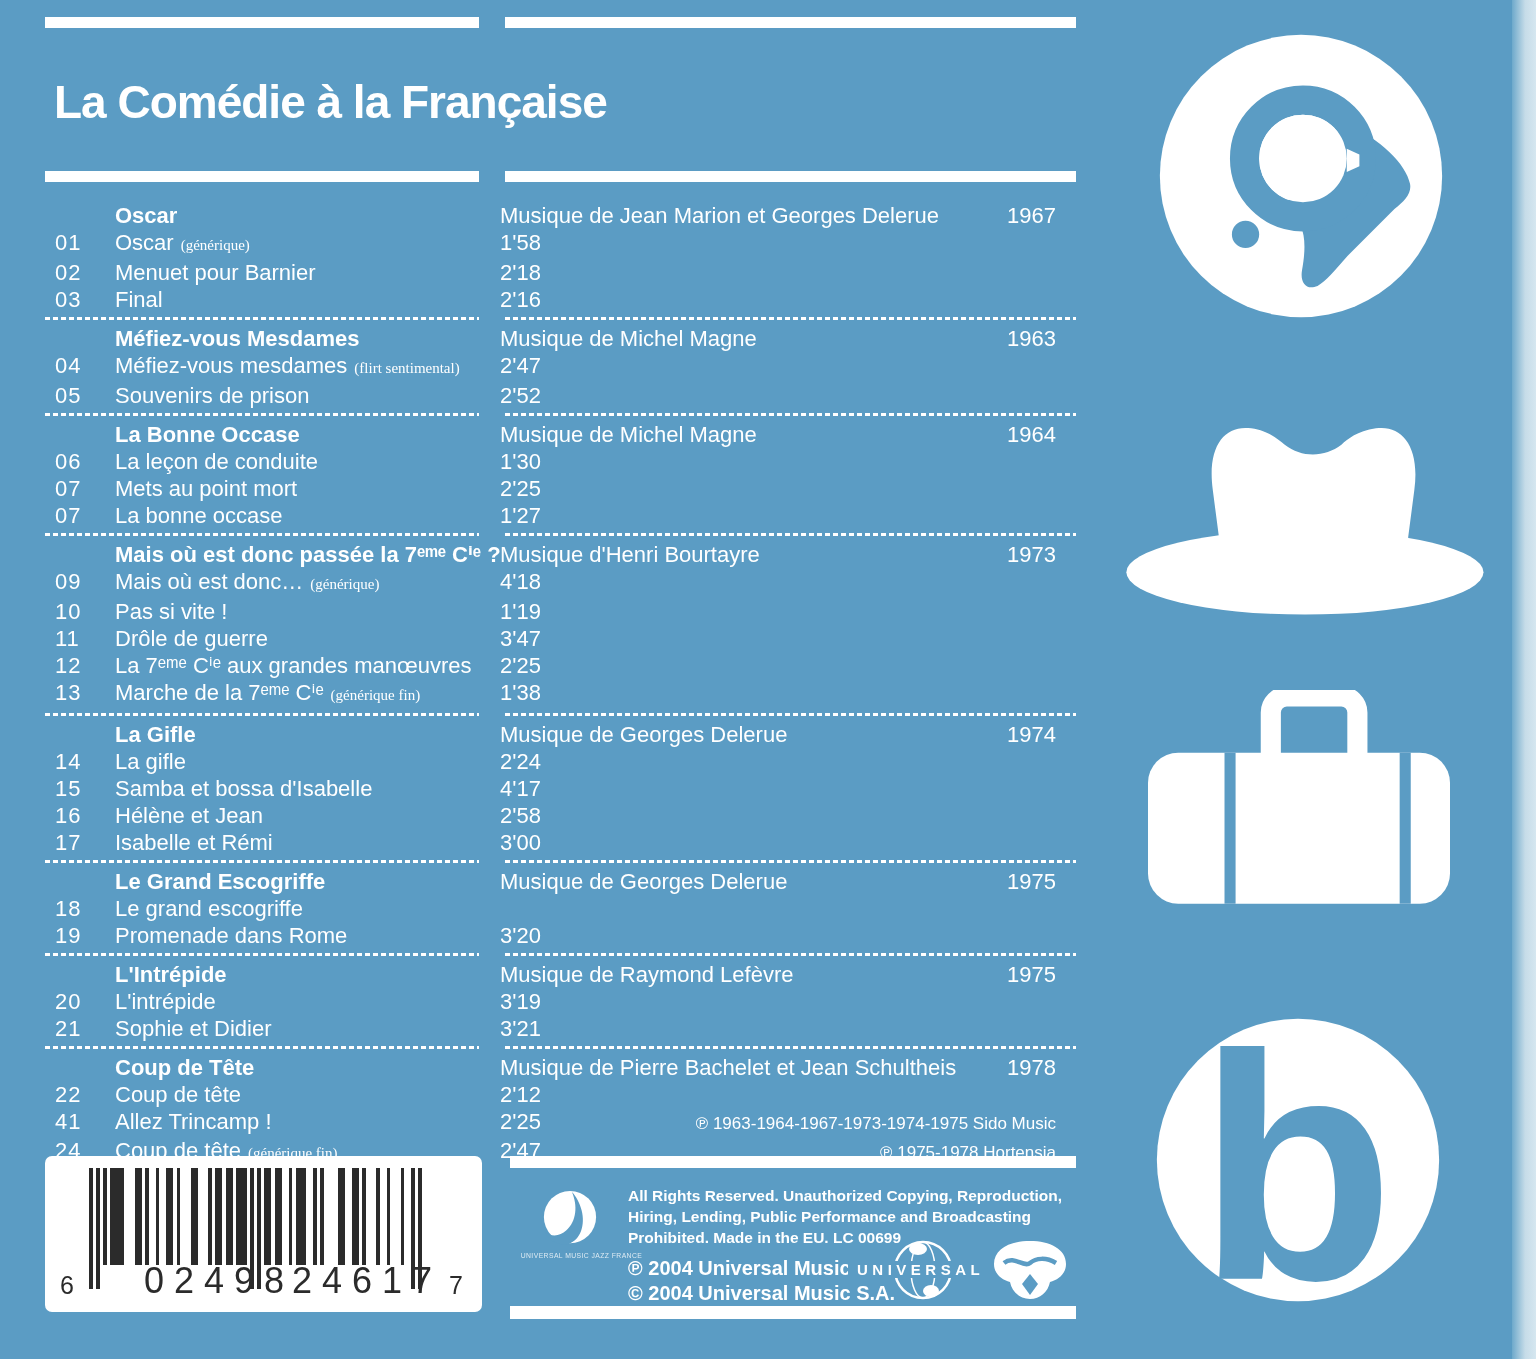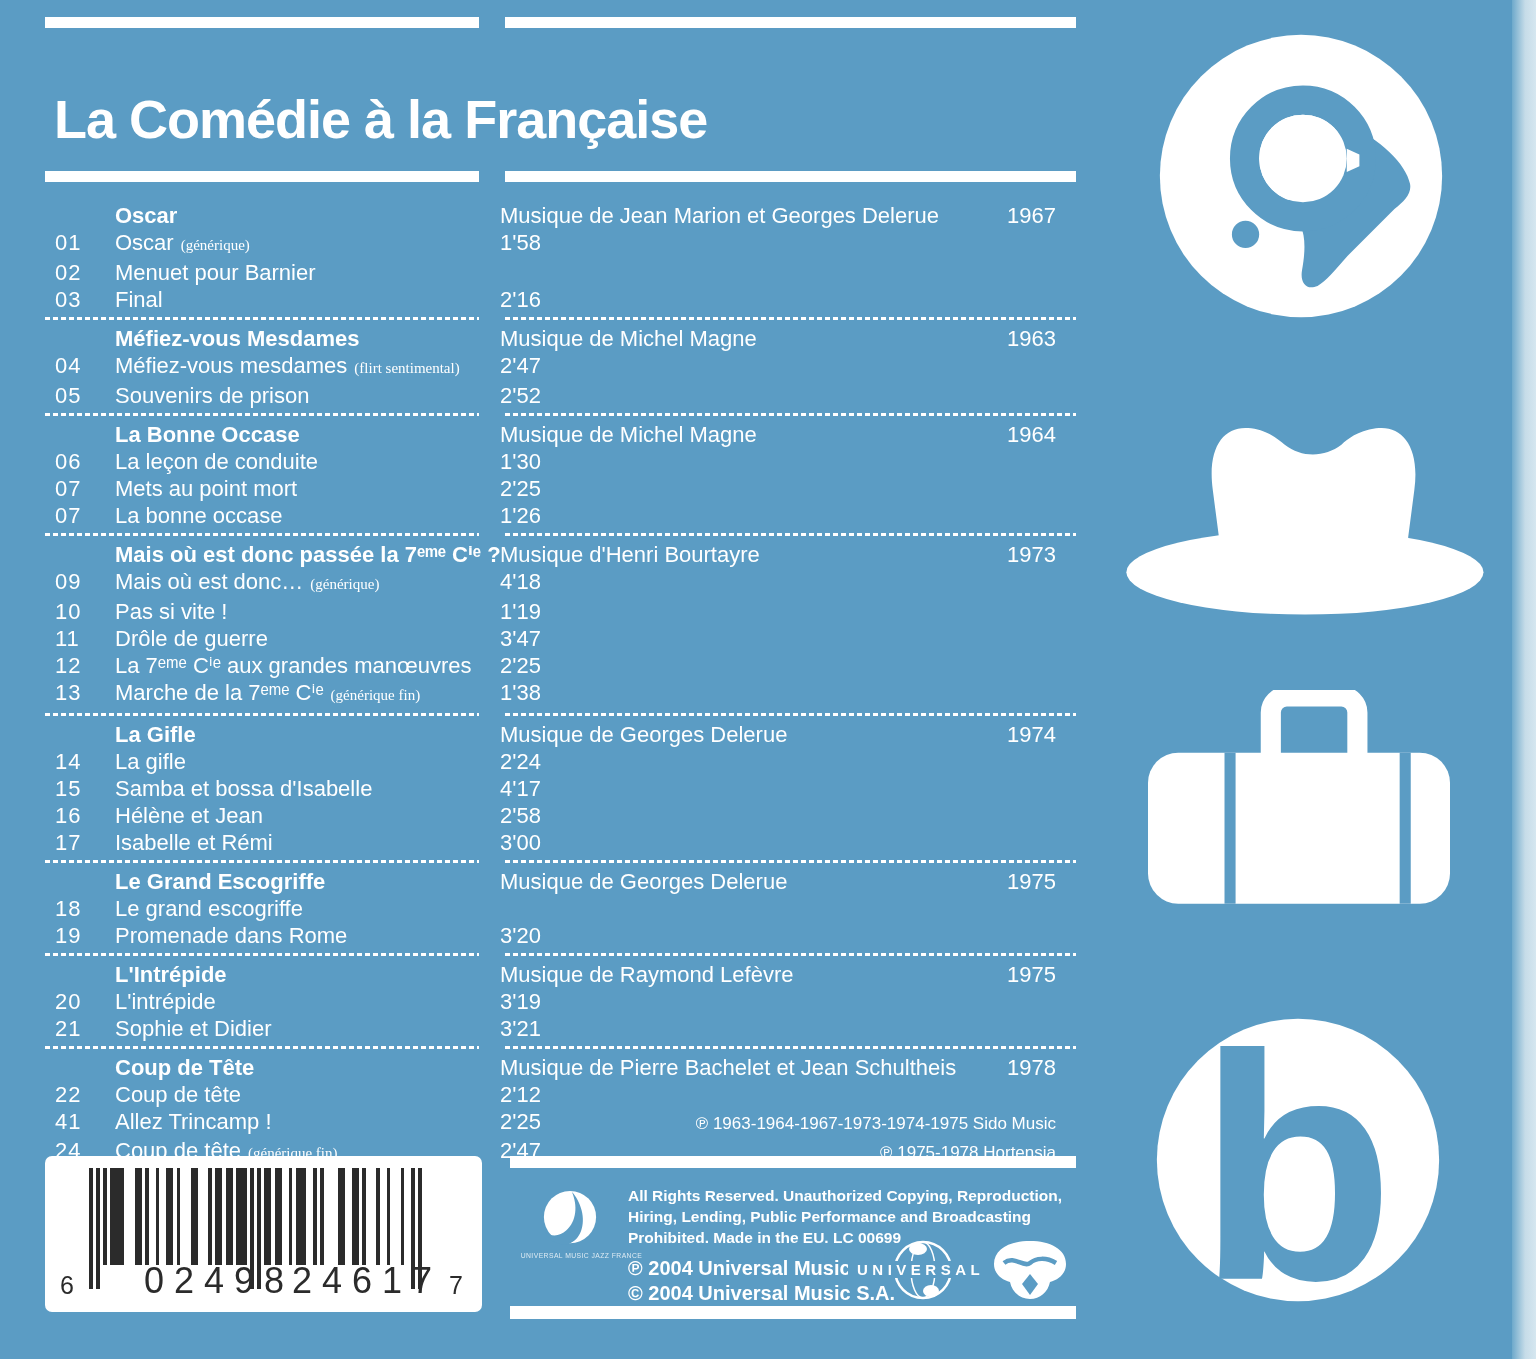"La Comédie à la Française" .album-title { font-size: 54px -> 46px; top: 52px -> 44px }
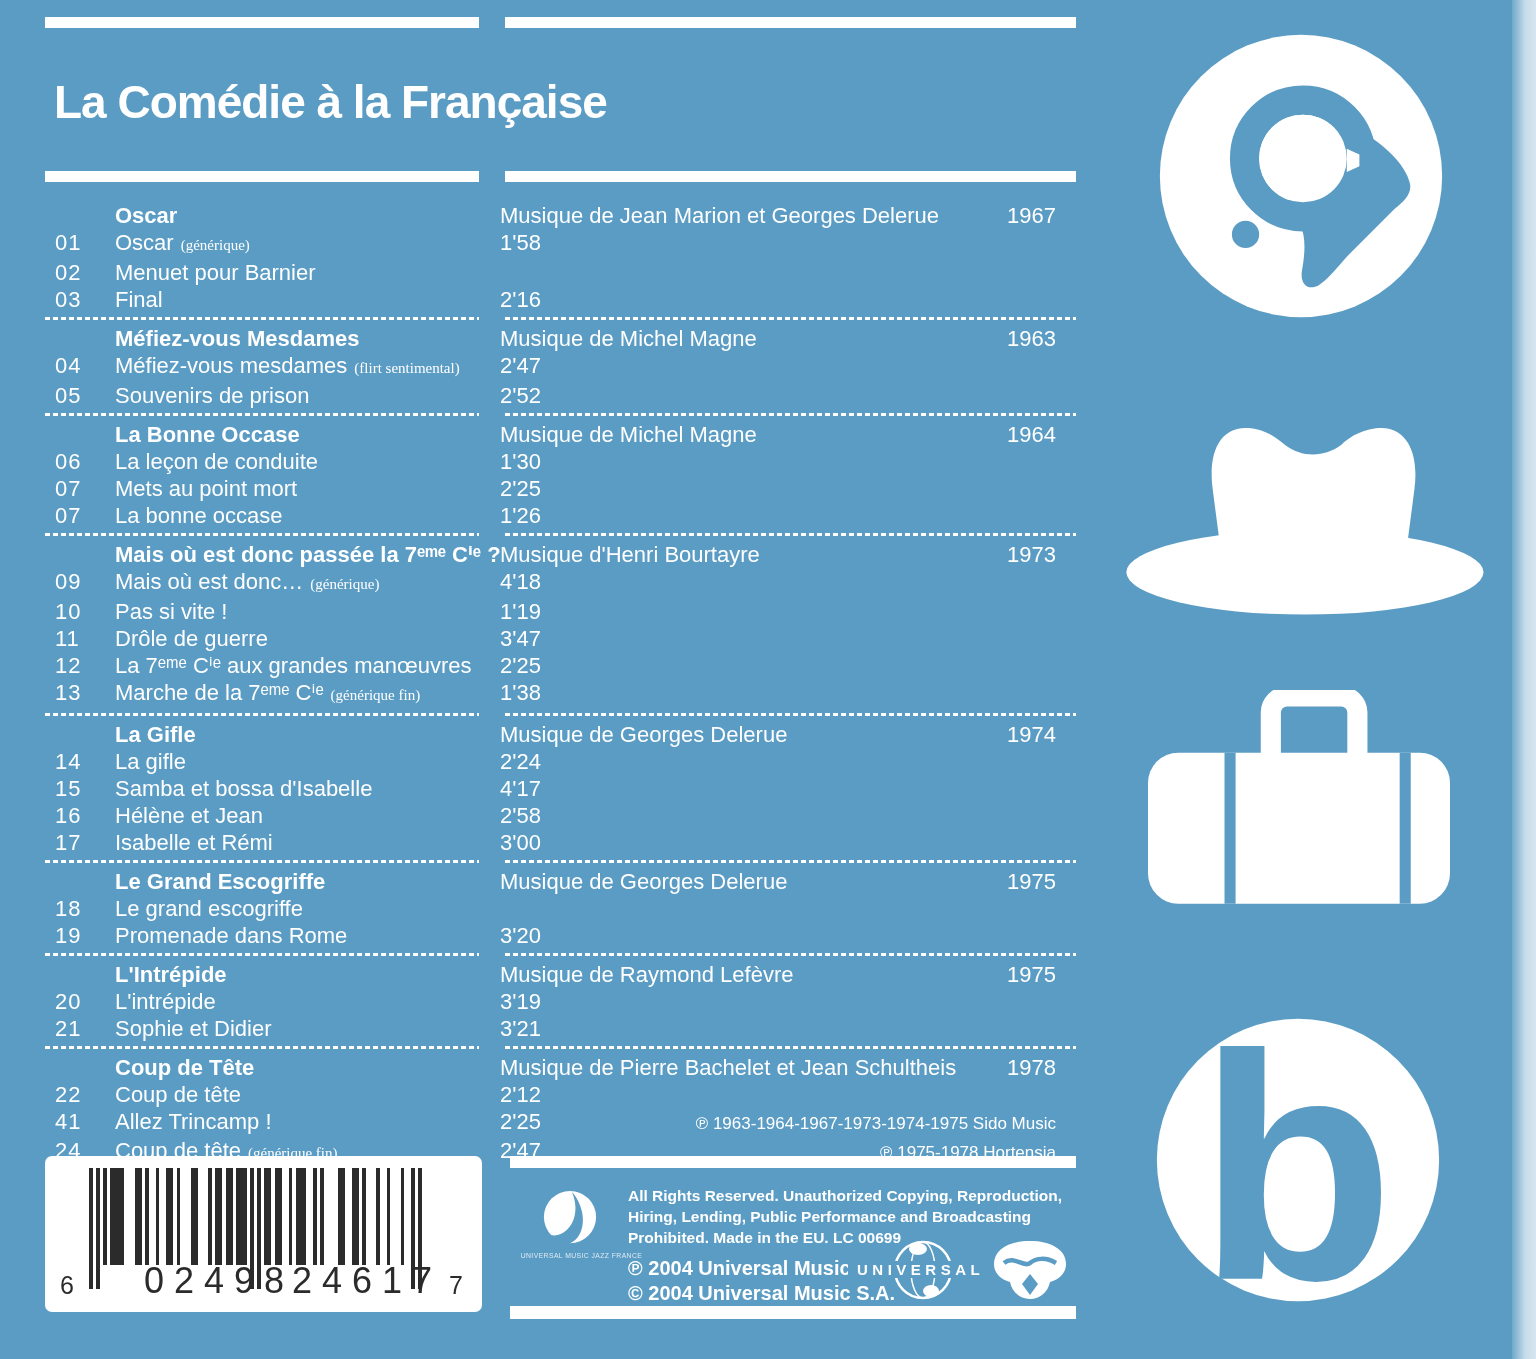"2'18" span.col-b { html: none -> <span> <span>2'18</span> </span> }
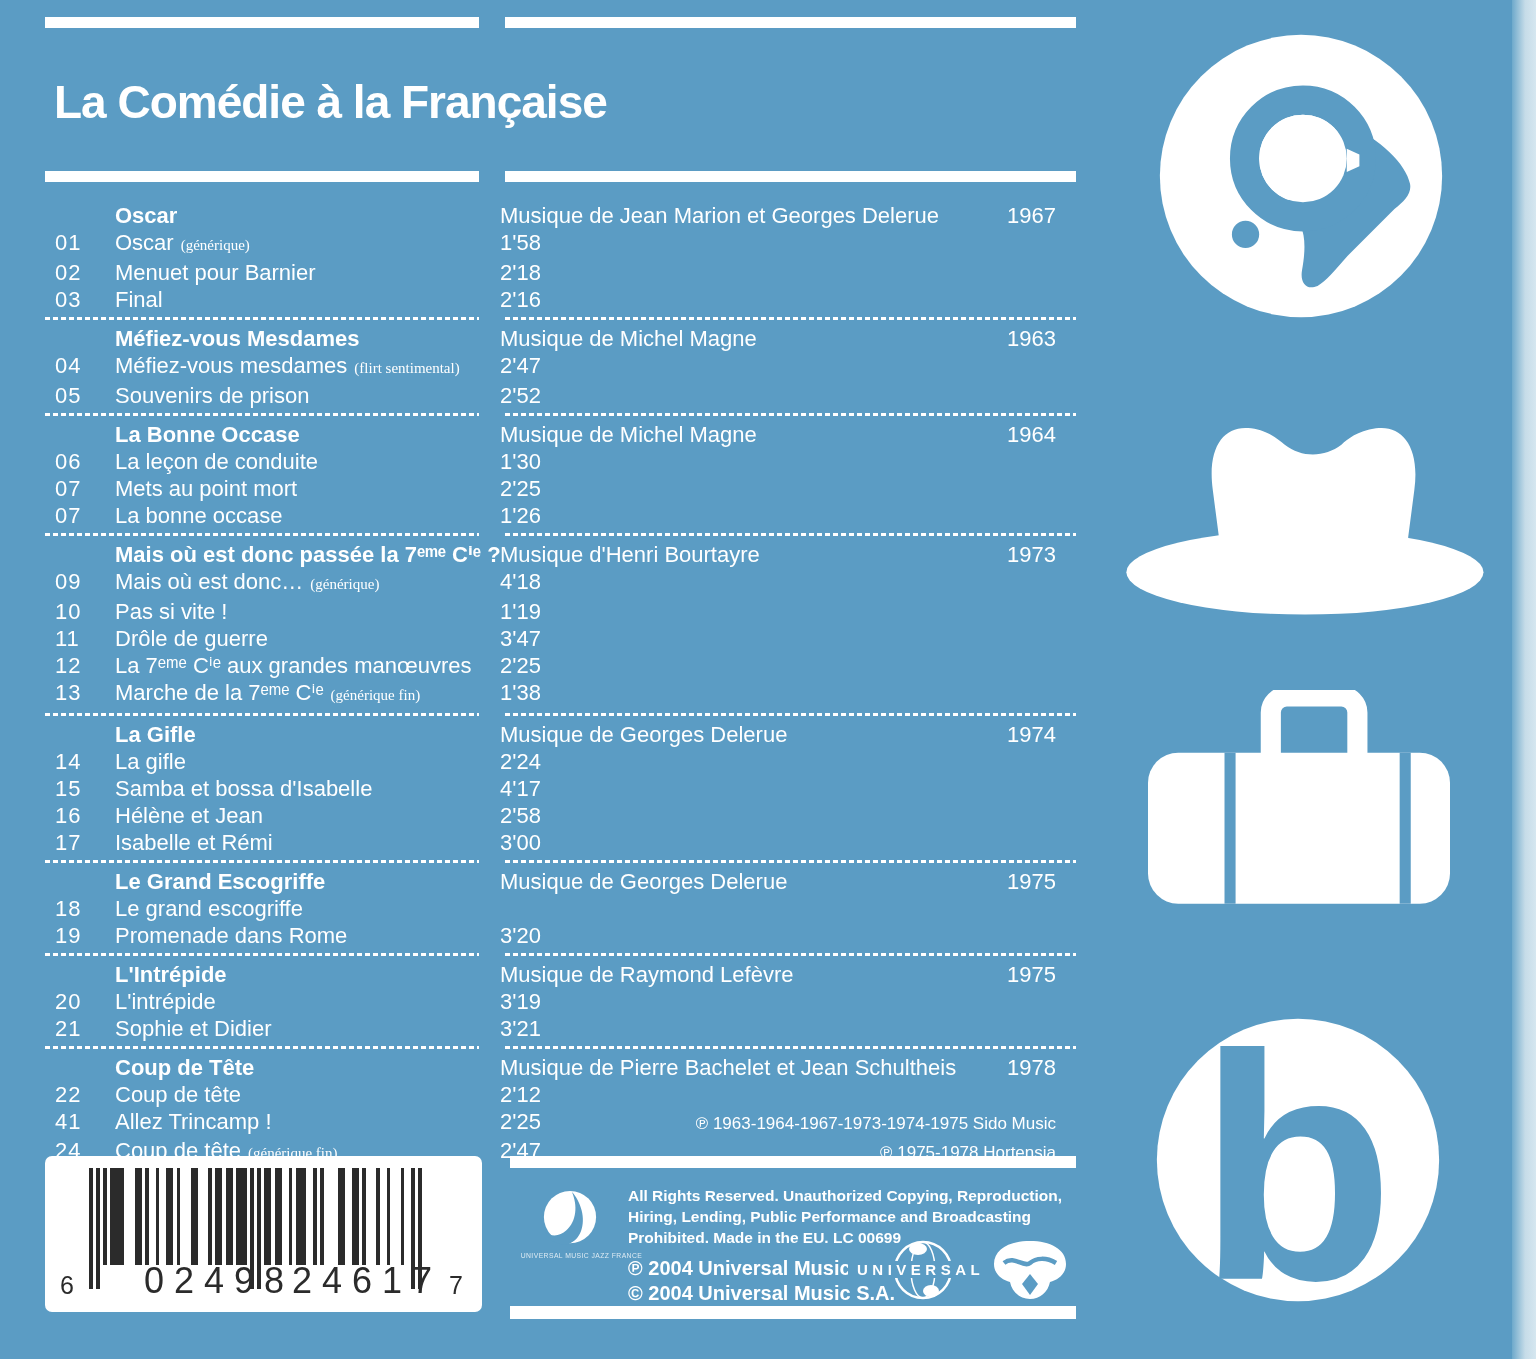"1'26" span.dur { text: 1'26 -> 1'27 }
